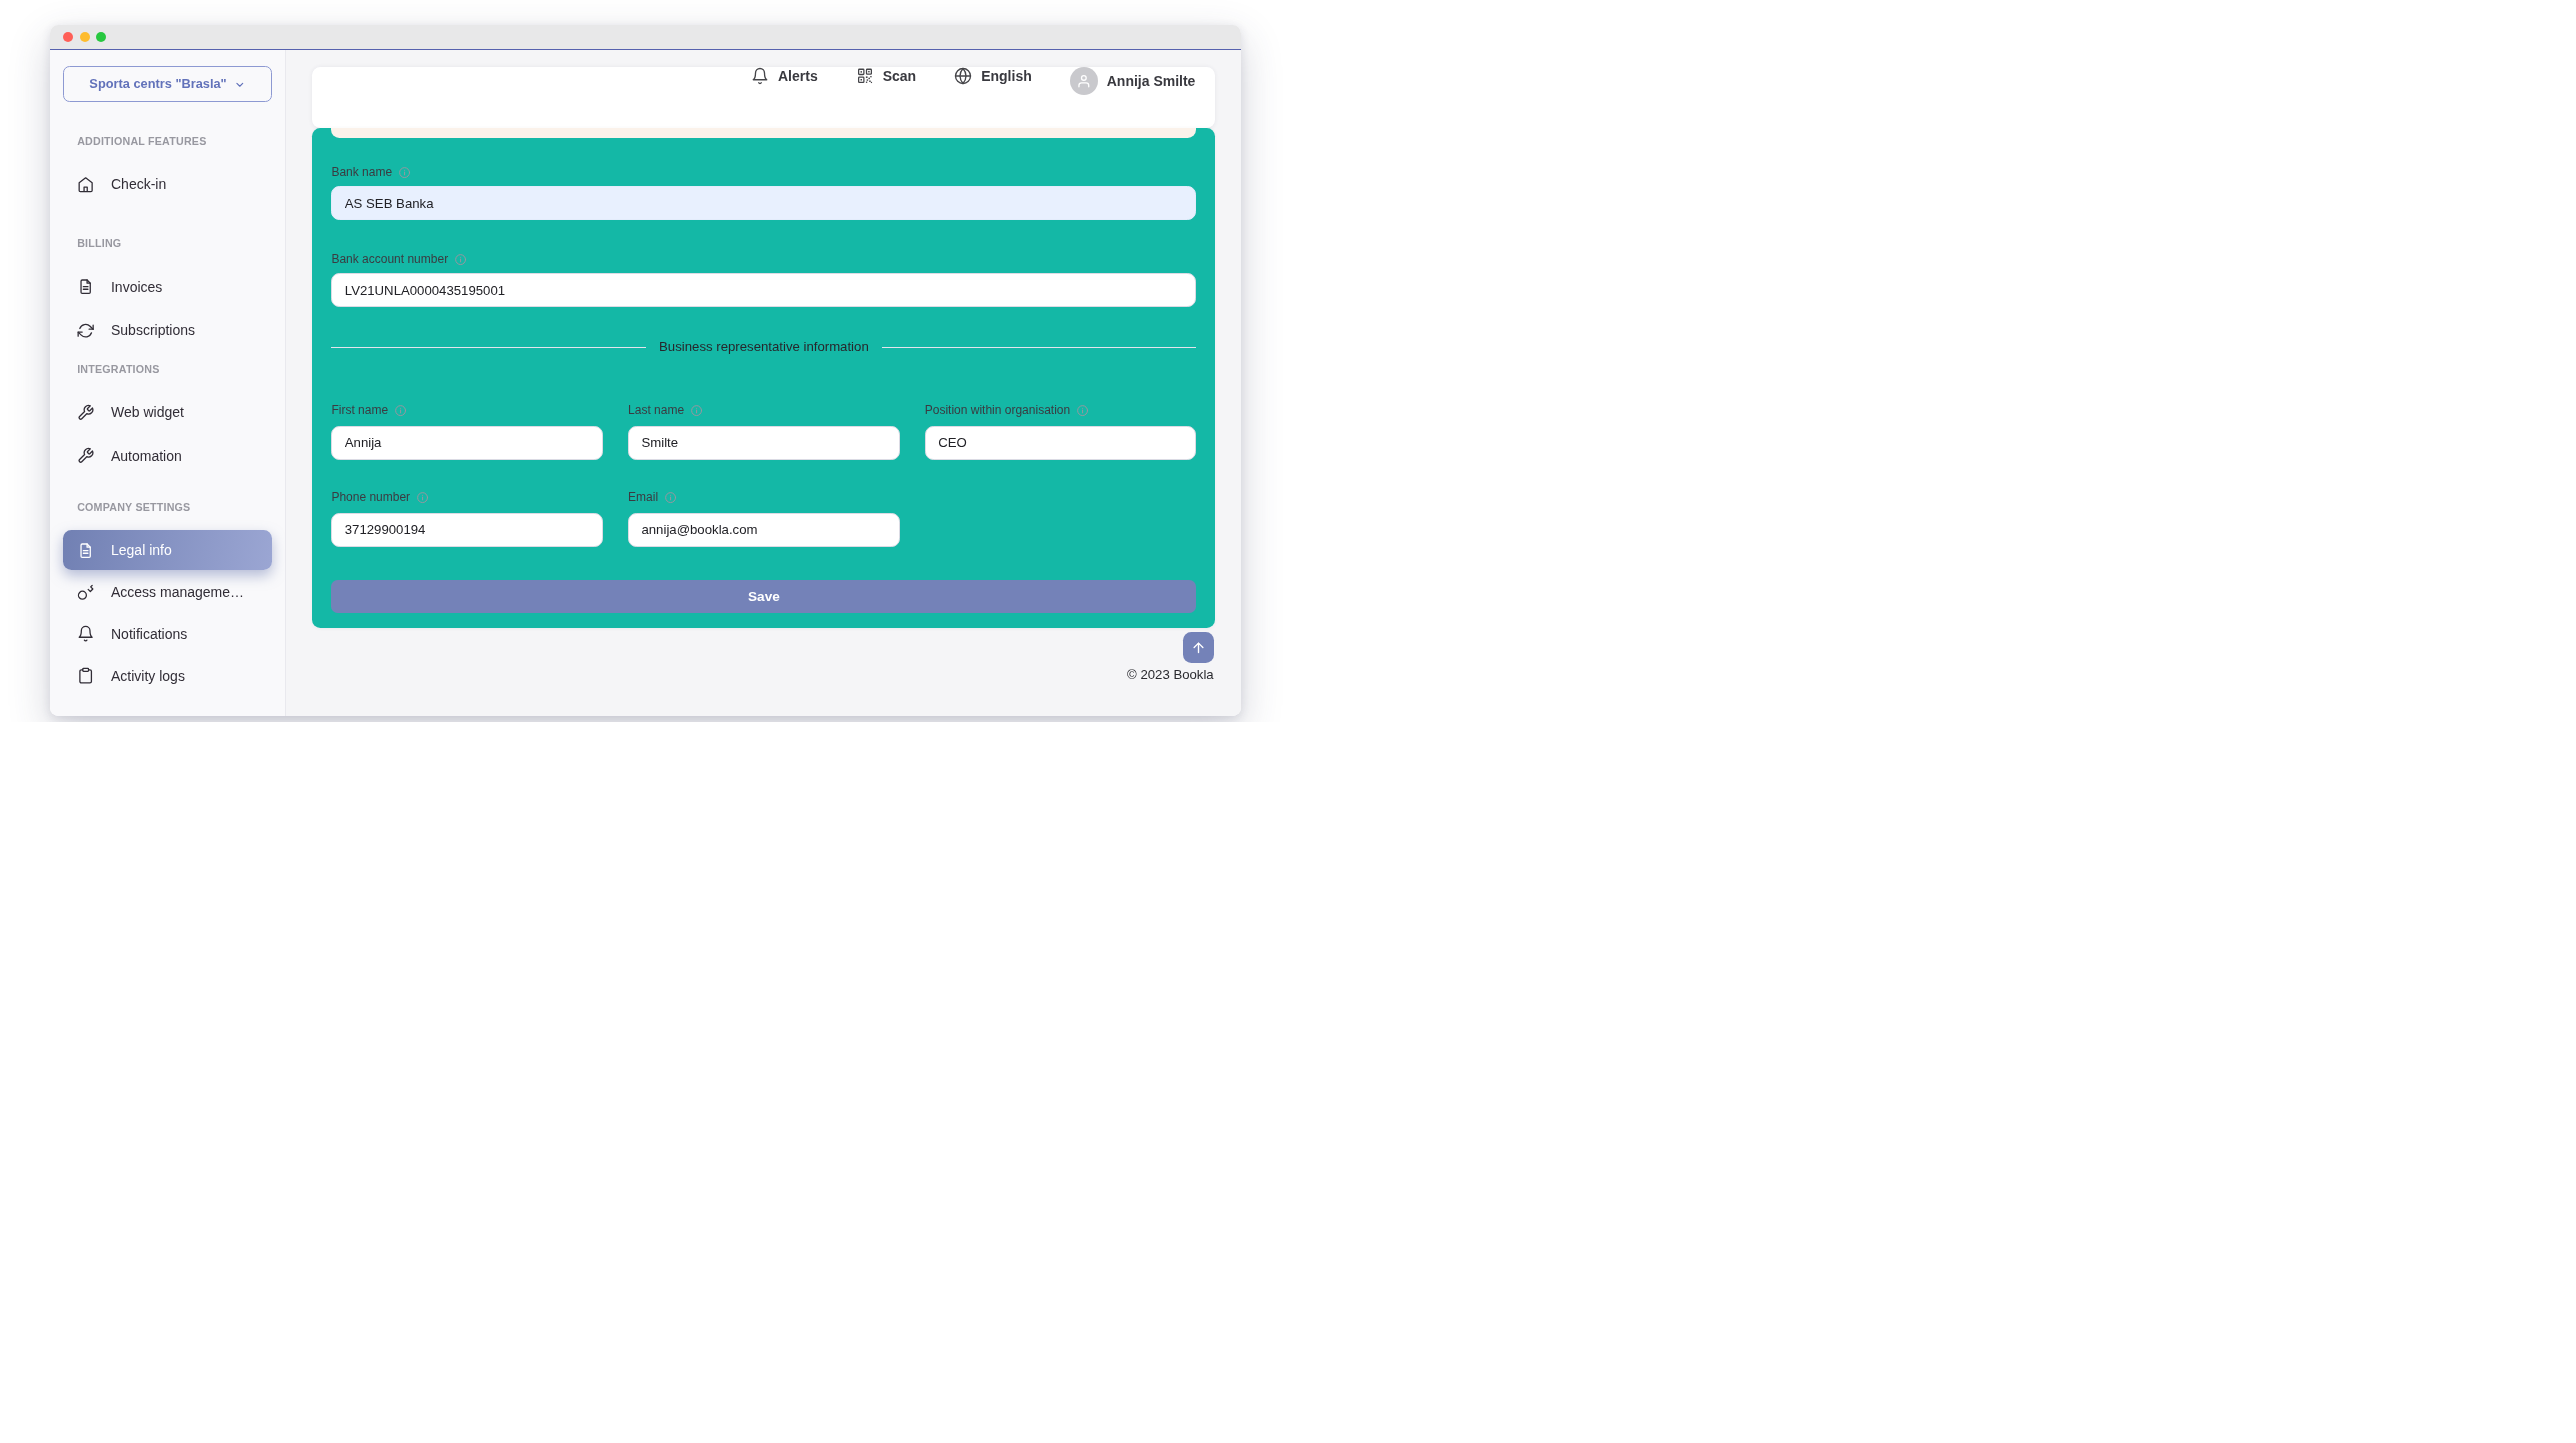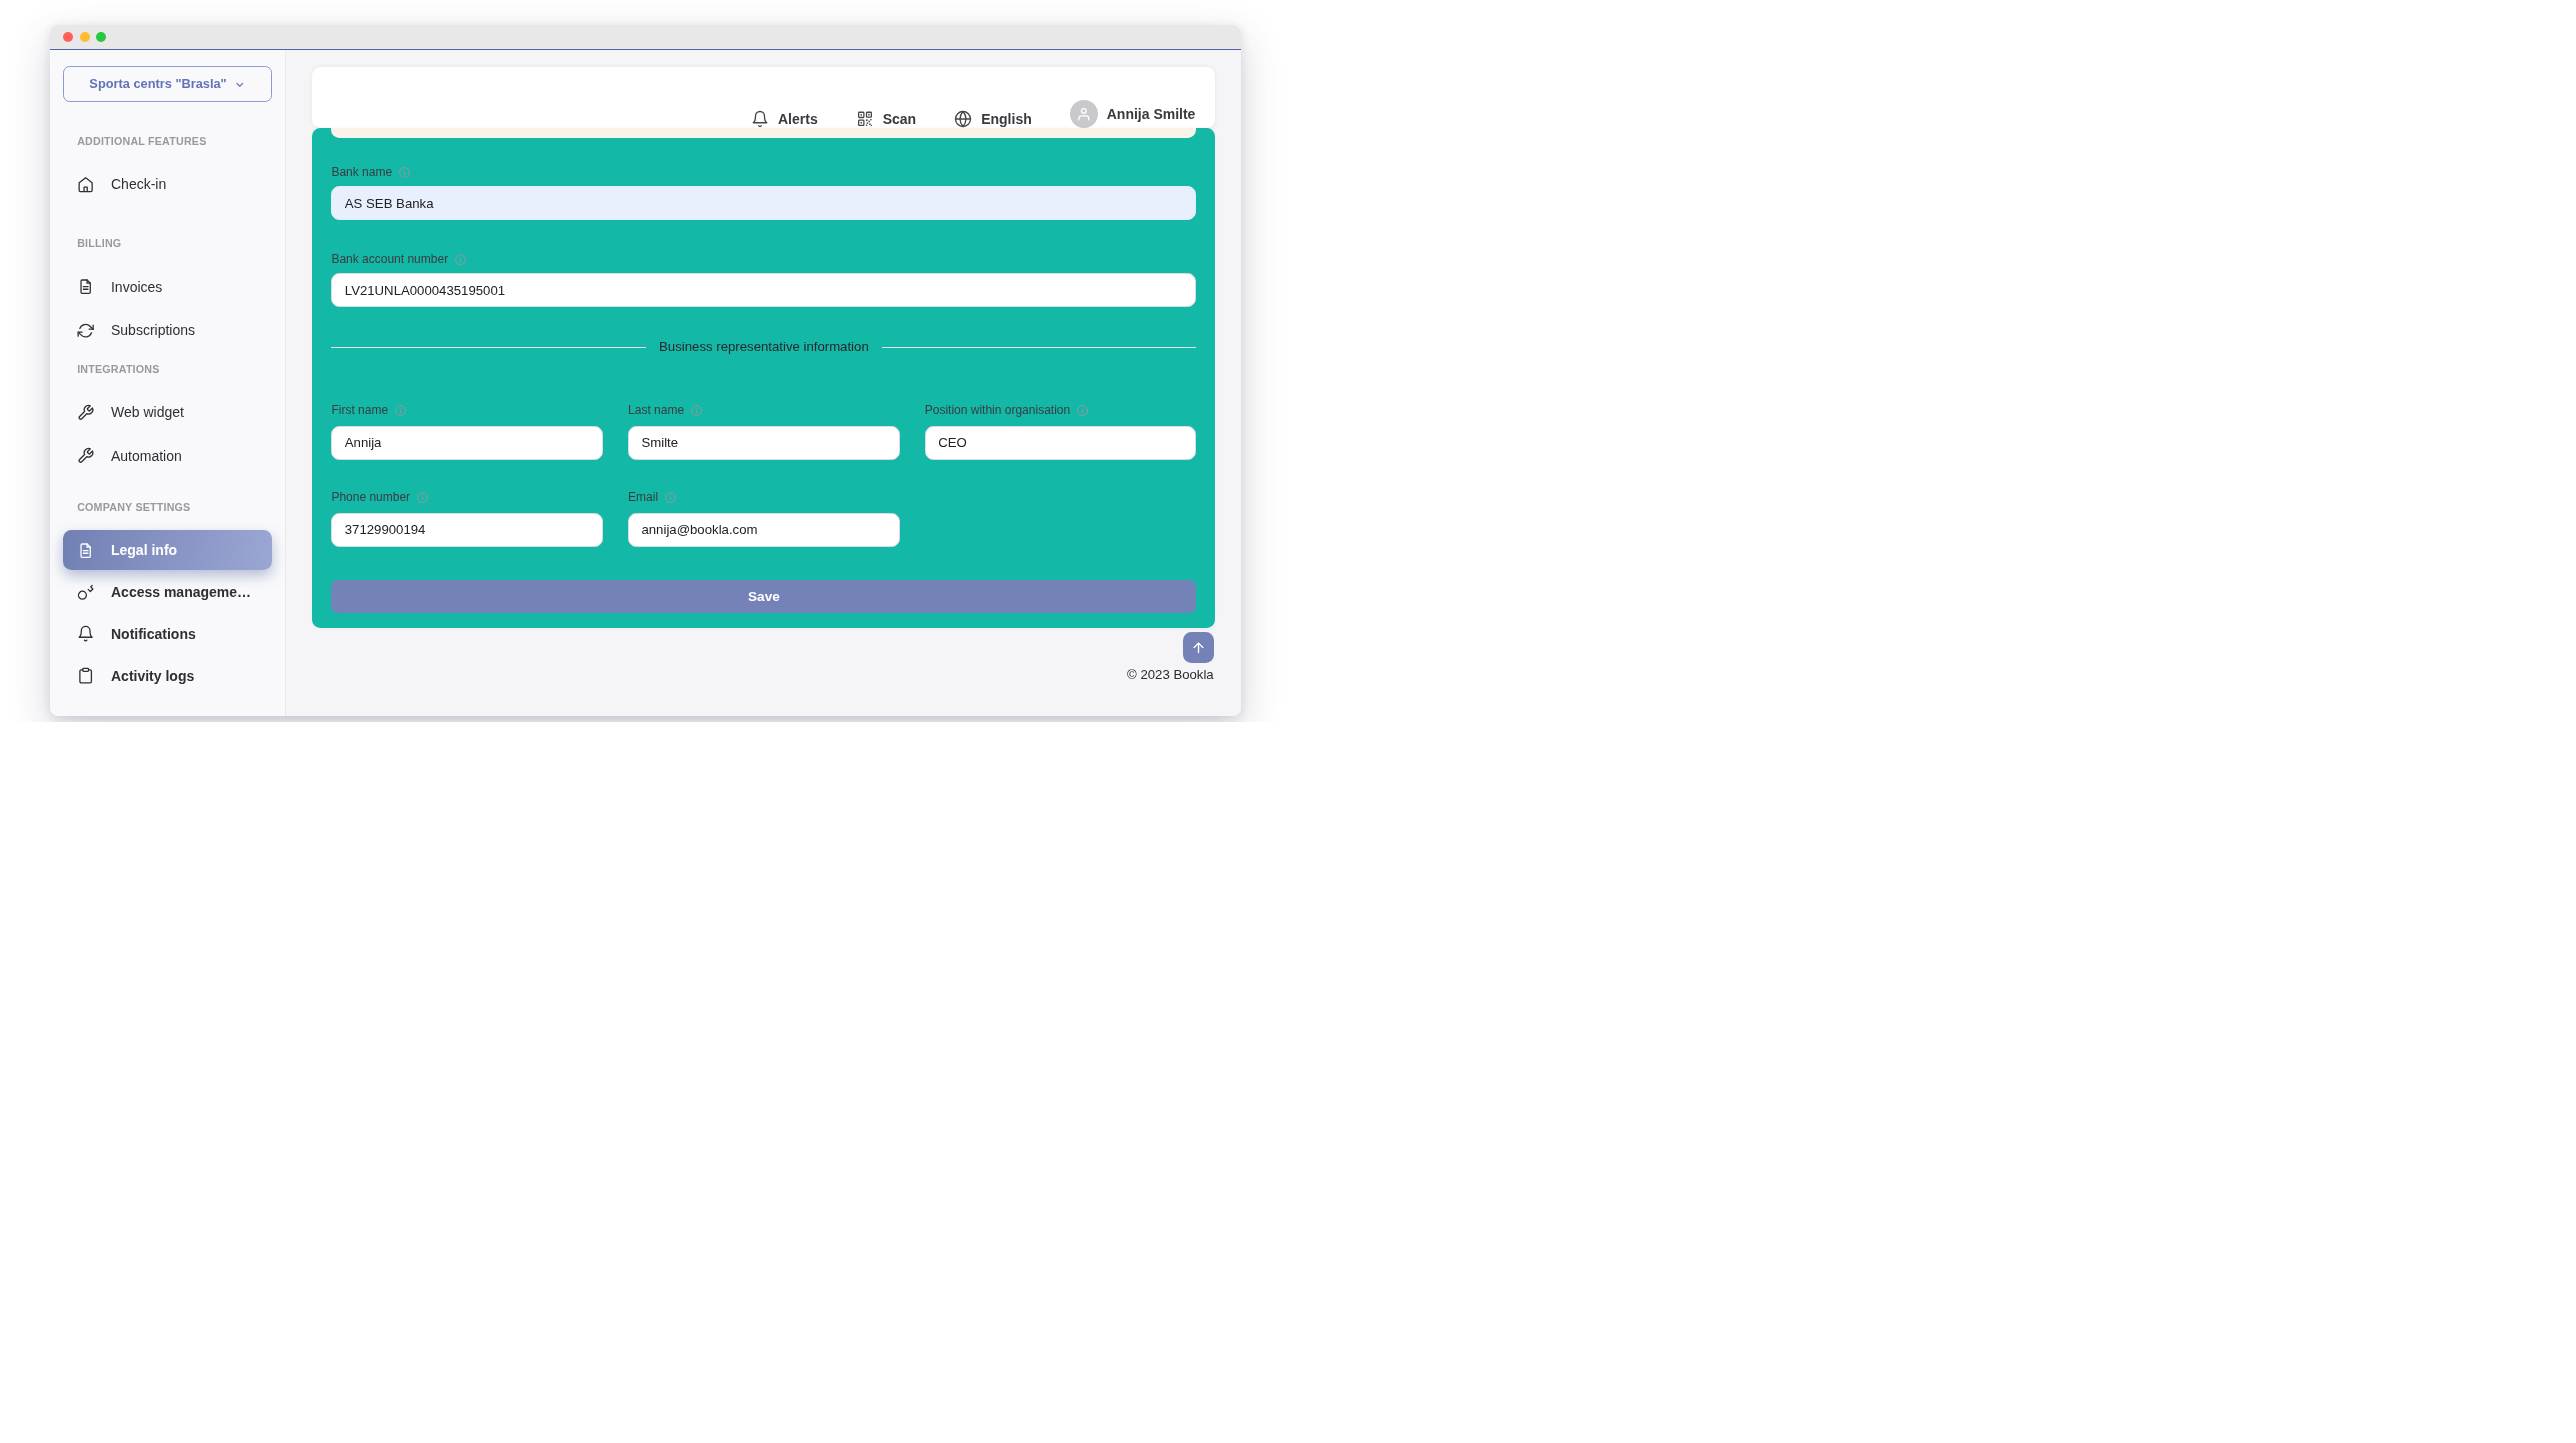"Alerts" .topbar { align-items: flex-end -> flex-start }
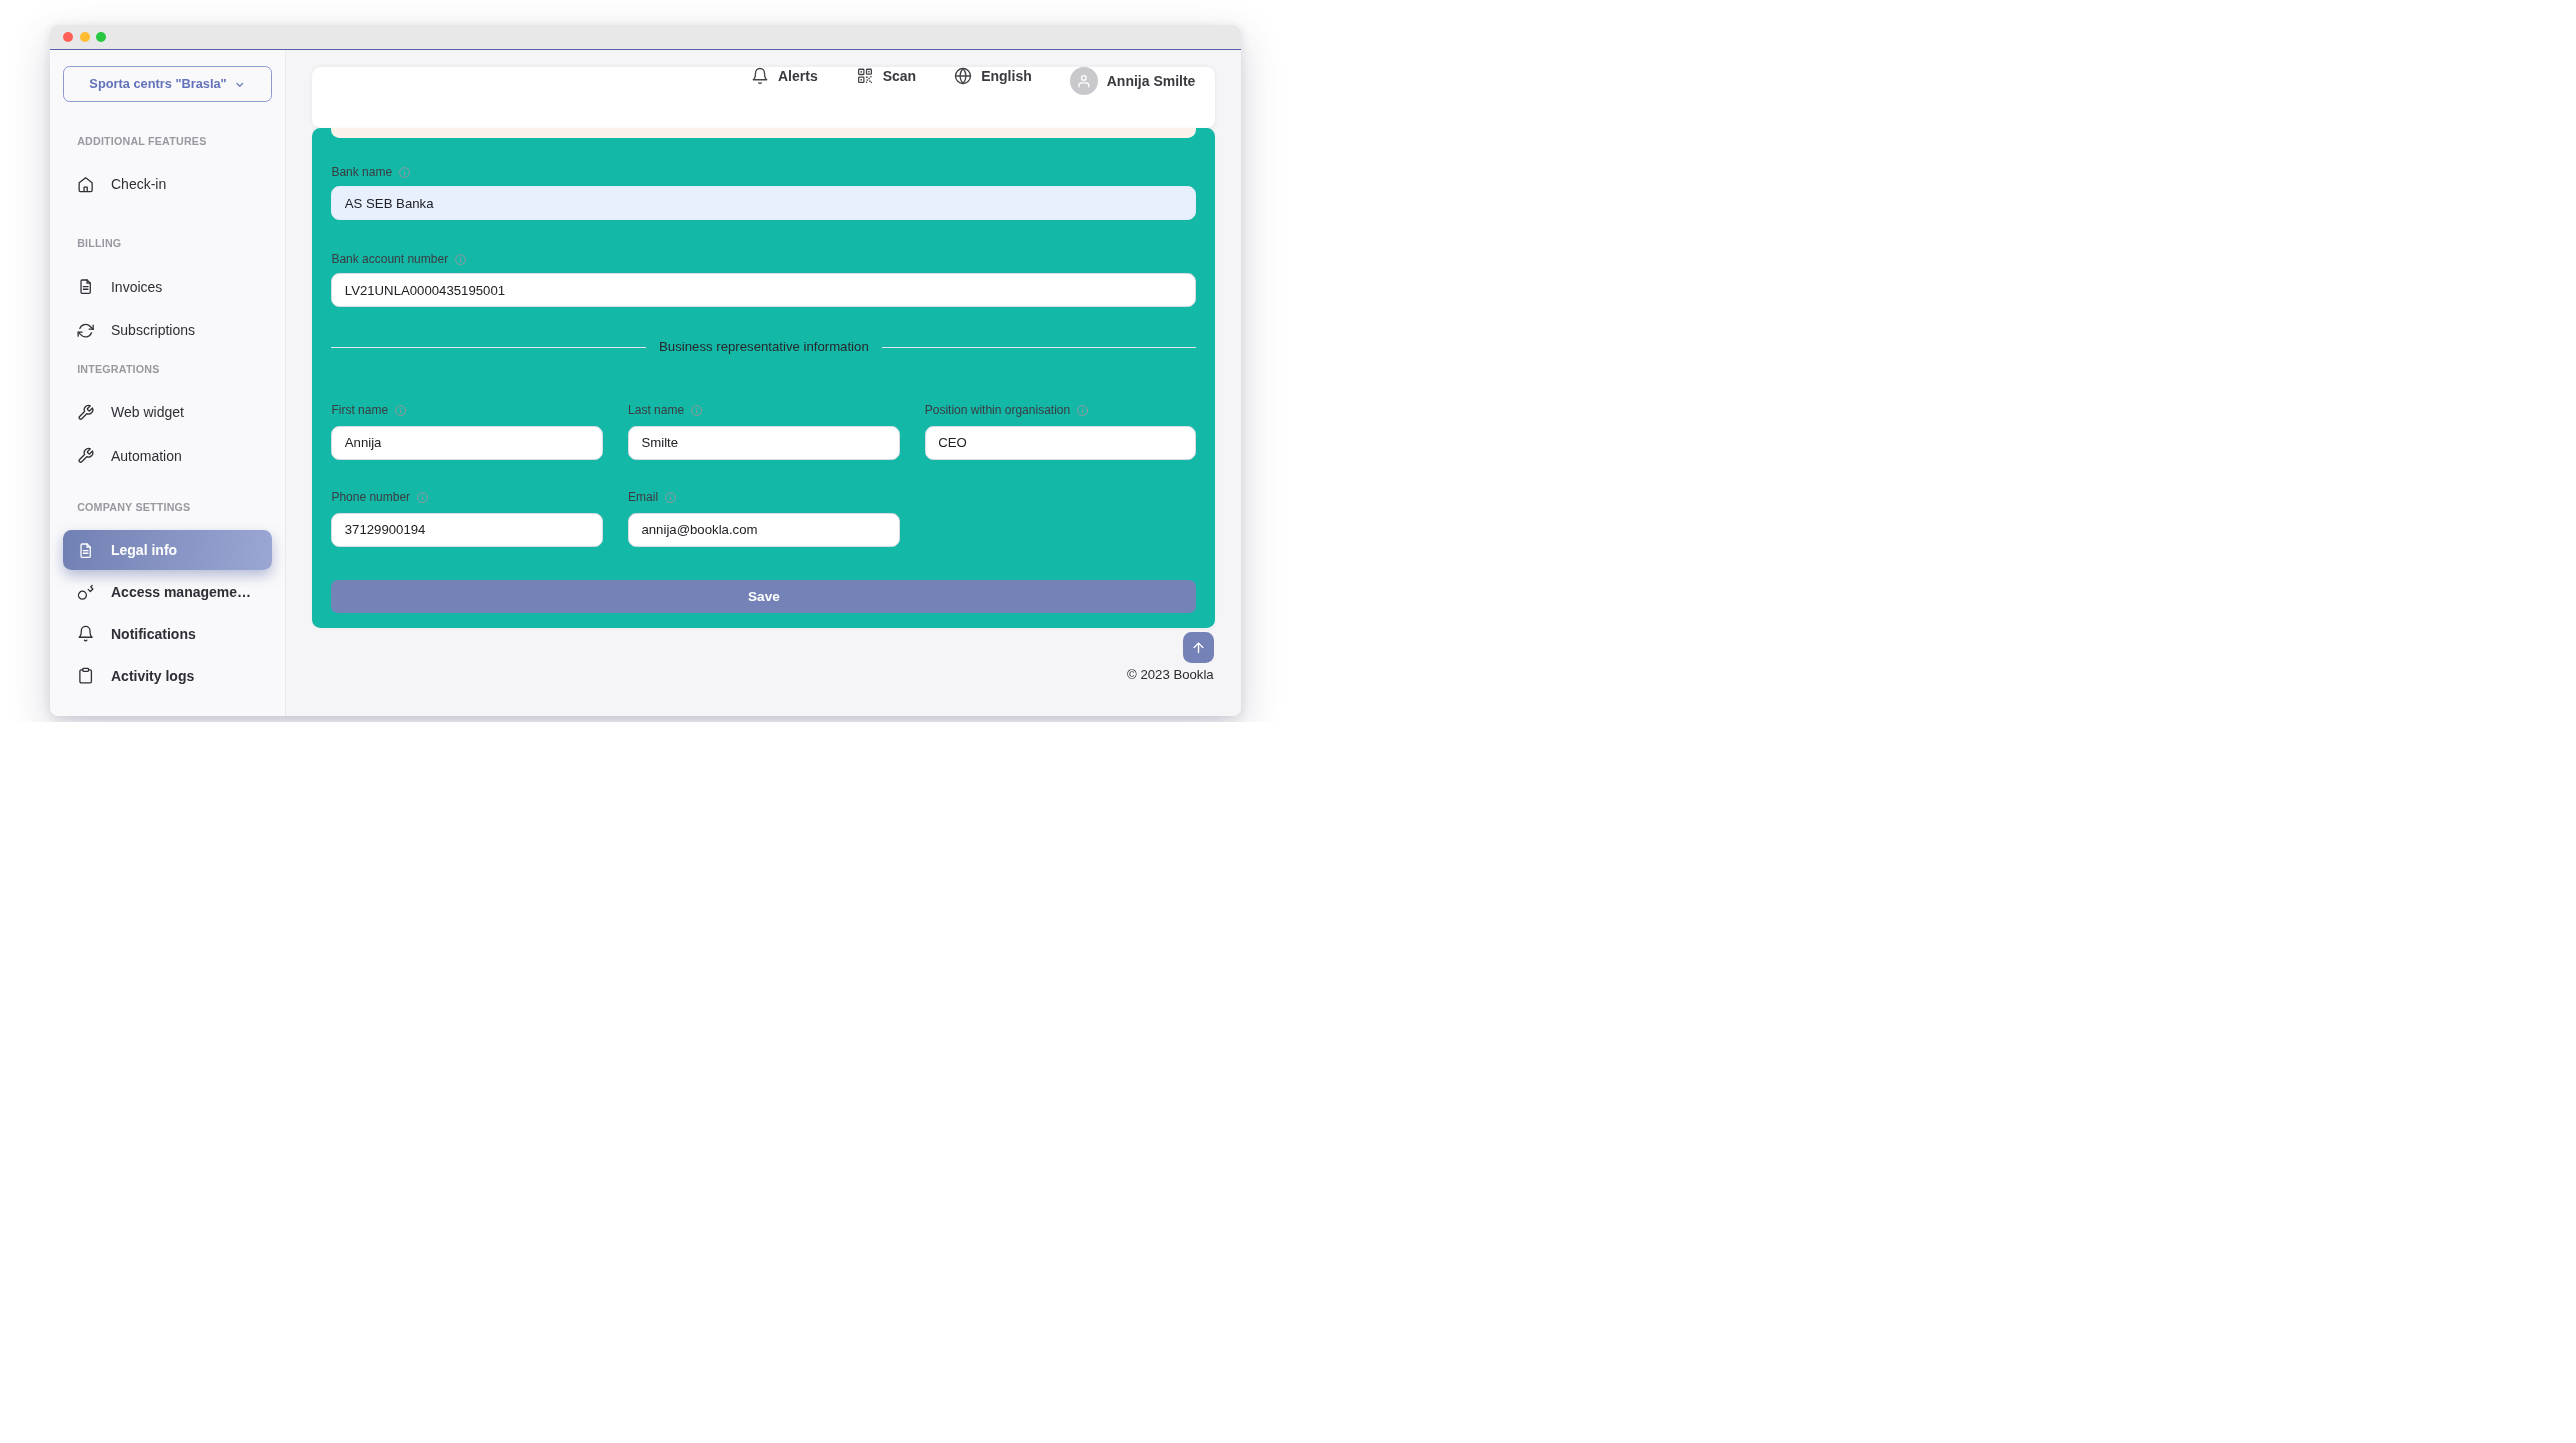"Legal info" .sec-items.s4 .item { font-weight: bold -> none }
